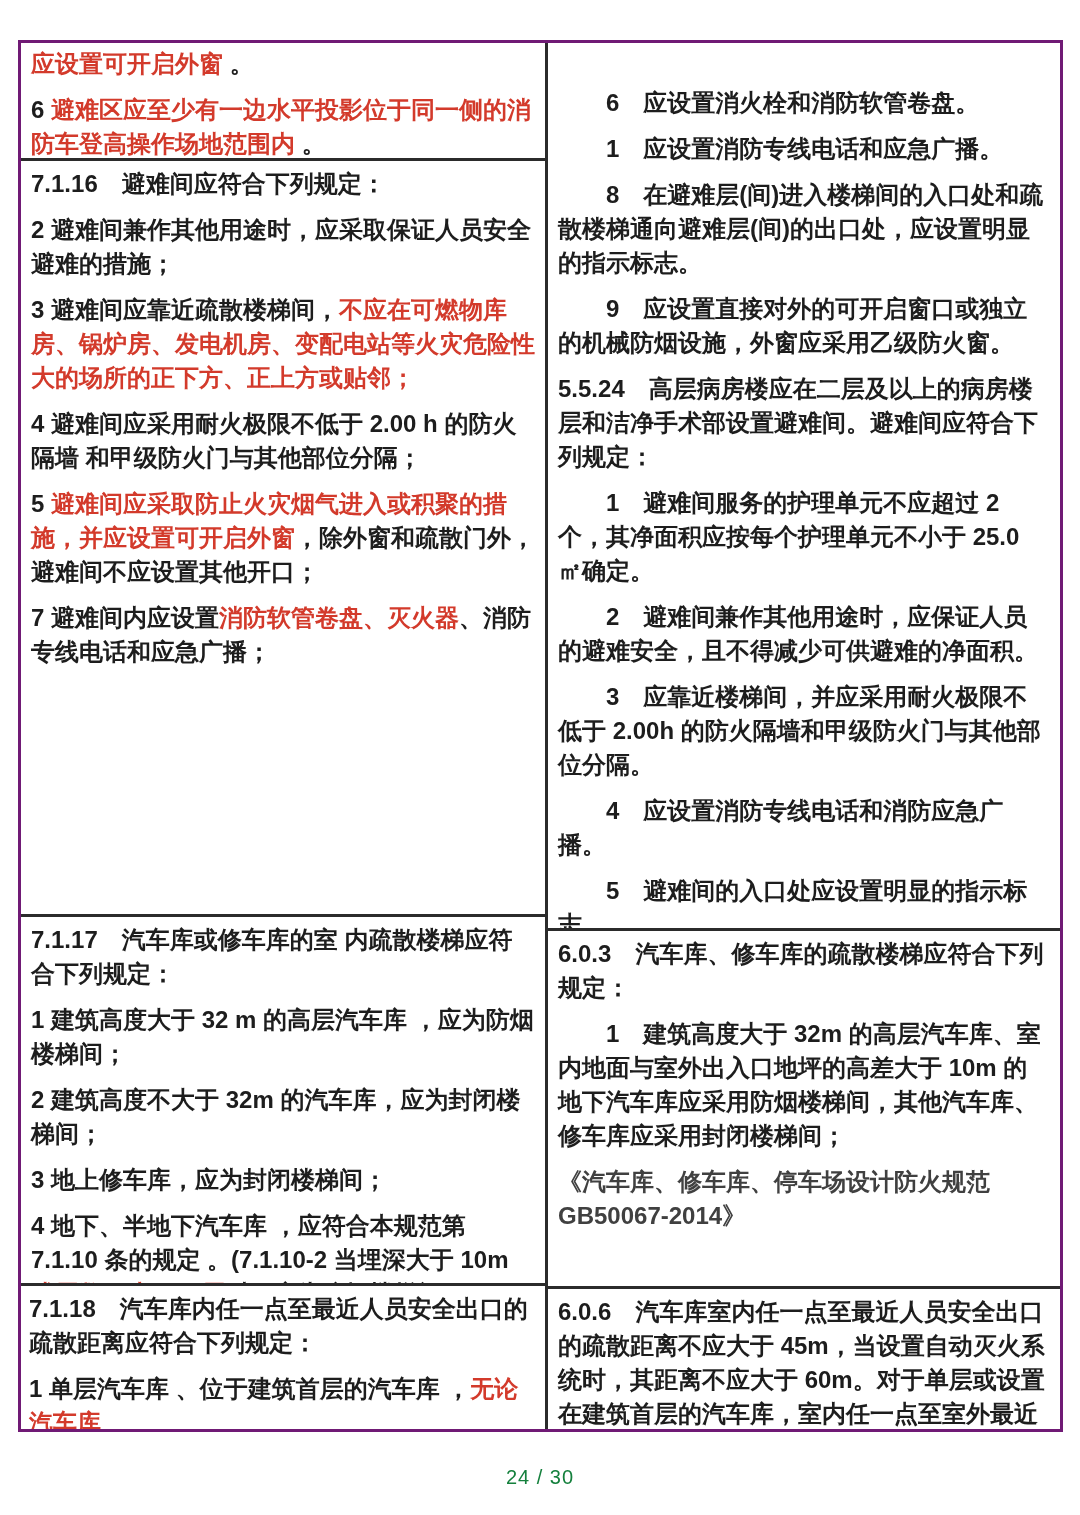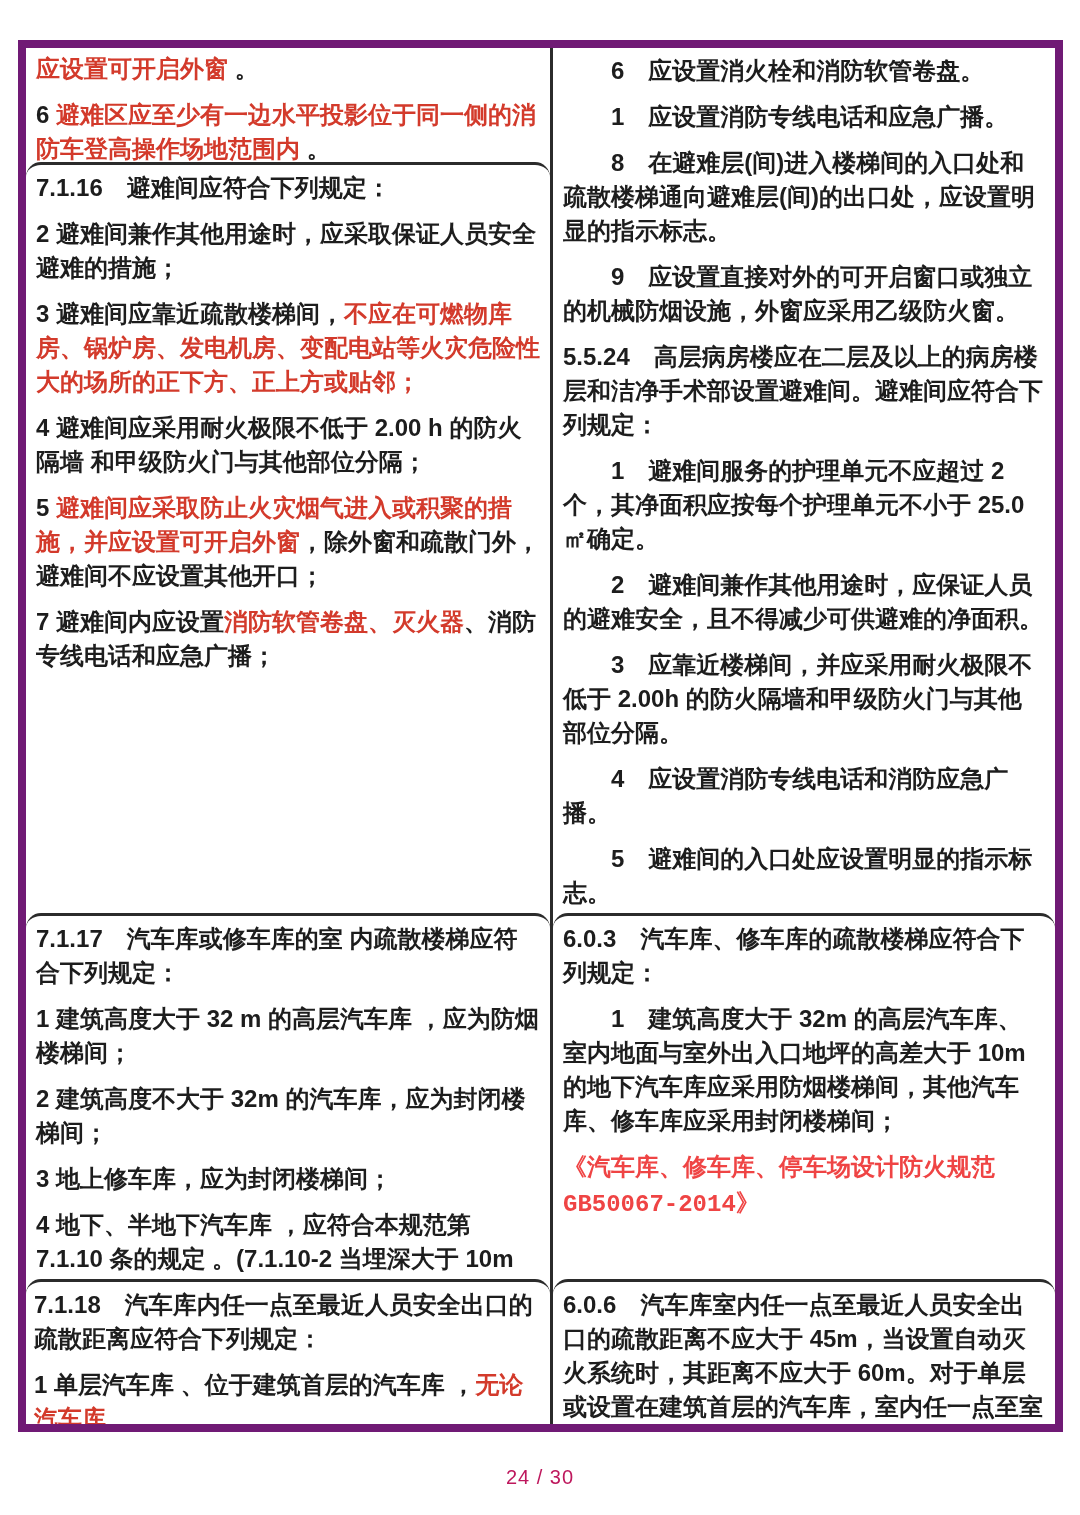"应设置可开启外窗 。" .doc-table { border: 8px solid #701a75 -> 3px solid #701a75 }
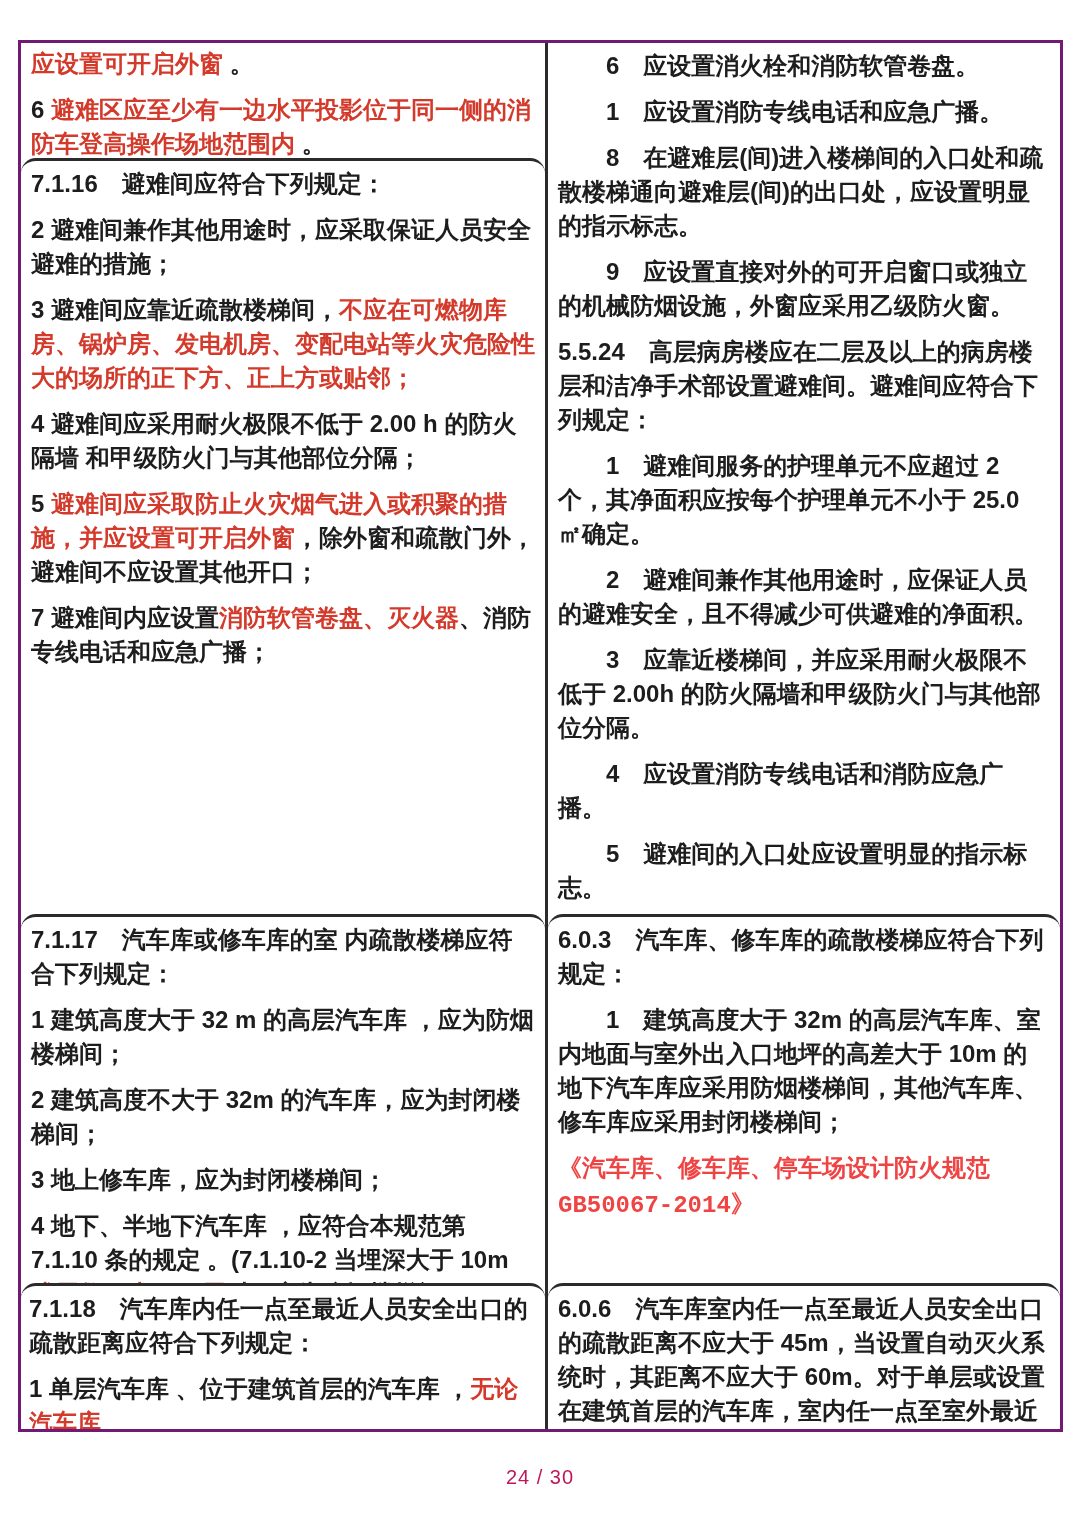"6 应设置消火栓和消防软管卷盘。" .col-right { margin-top: none -> 37px }
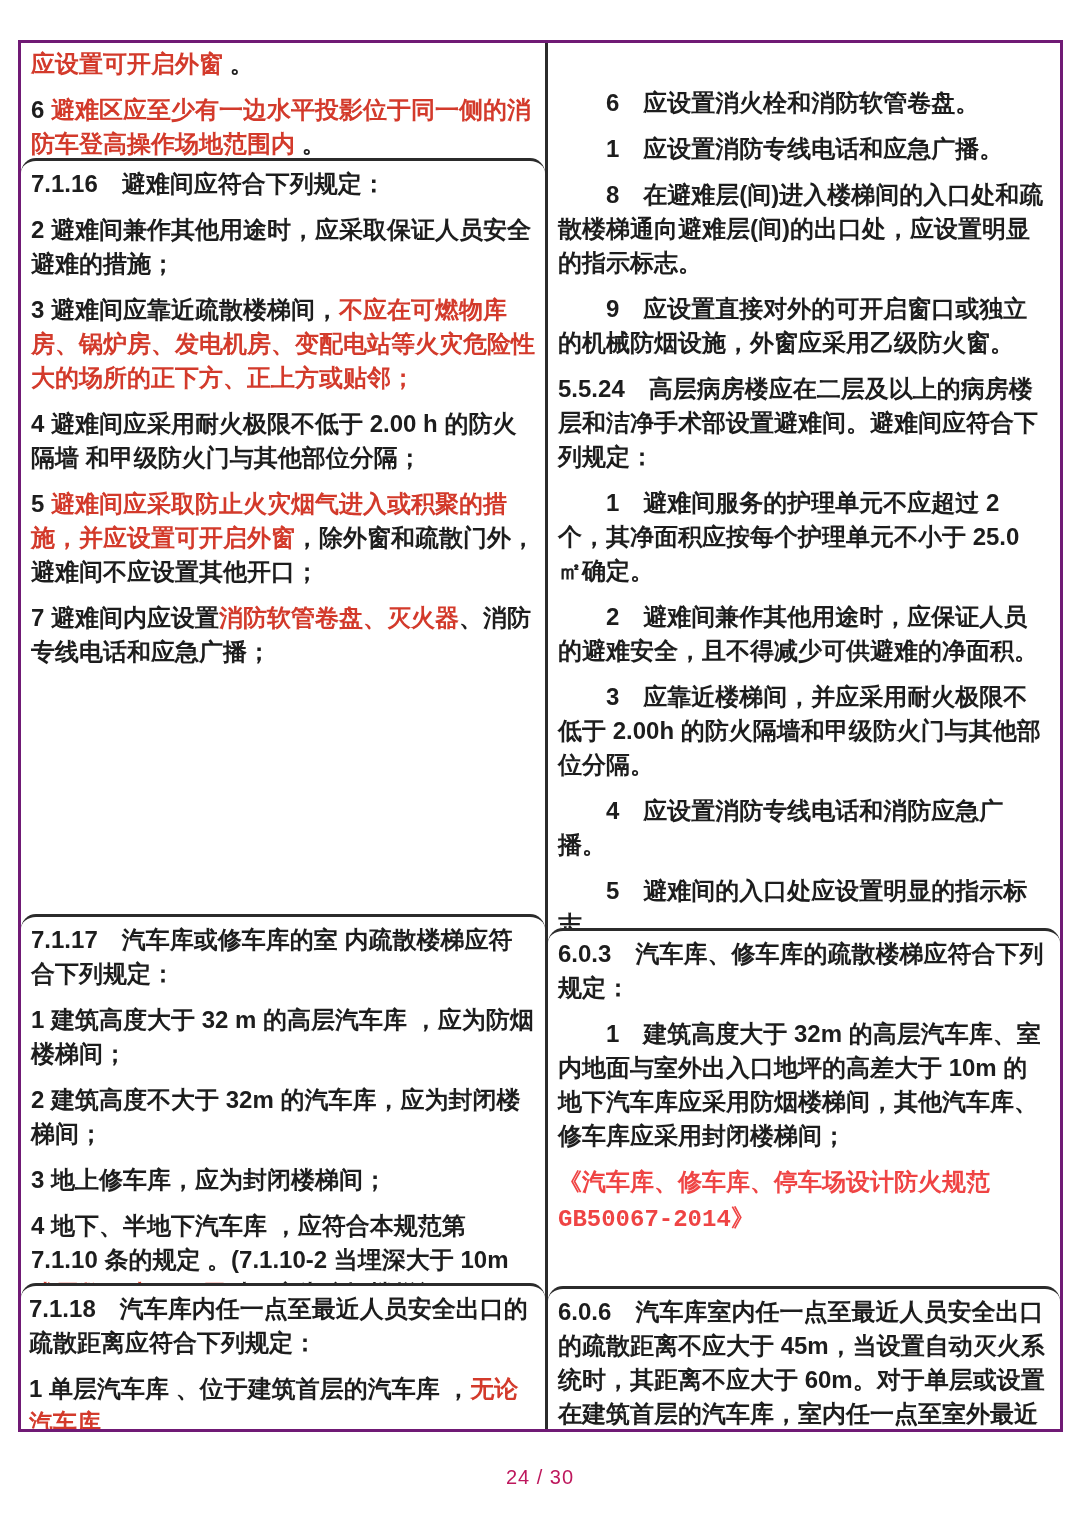"7.1.16 避难间应符合下列规定：" .cell + .cell { border-radius: 15px -> none }
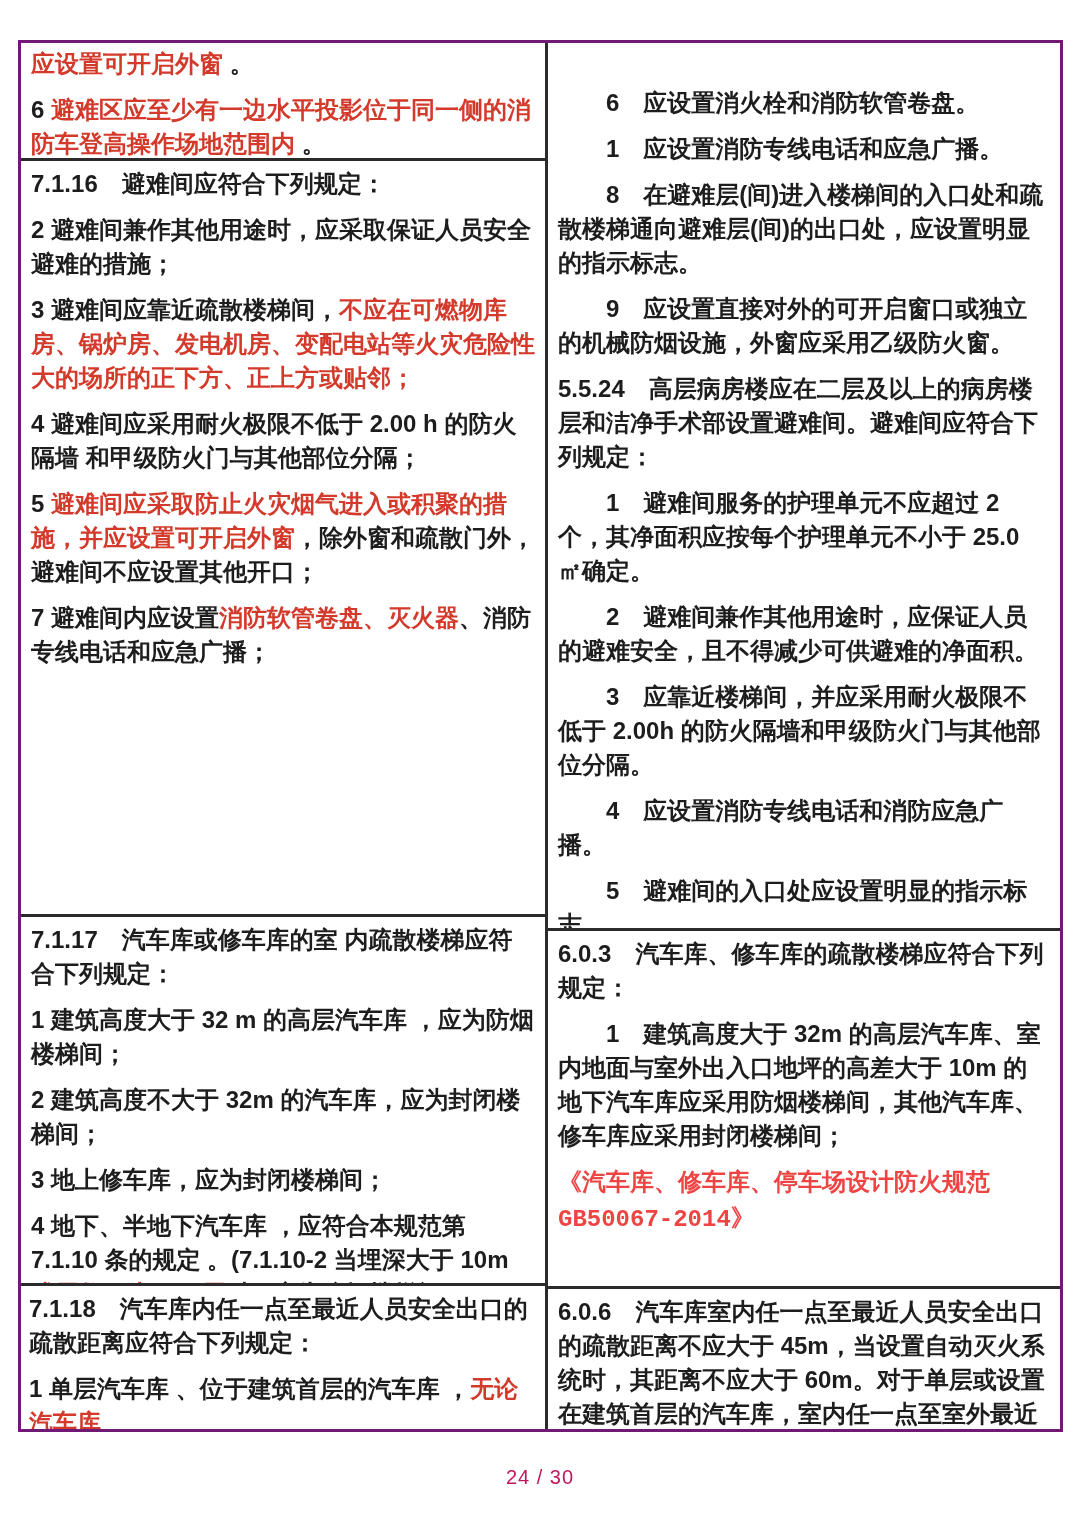"《汽车库、修车库、停车场设计防火规范 GB50067-2014》" .c-blue { color: #ef4444 -> #404040; font-family: Liberation Mono, monospace -> none }
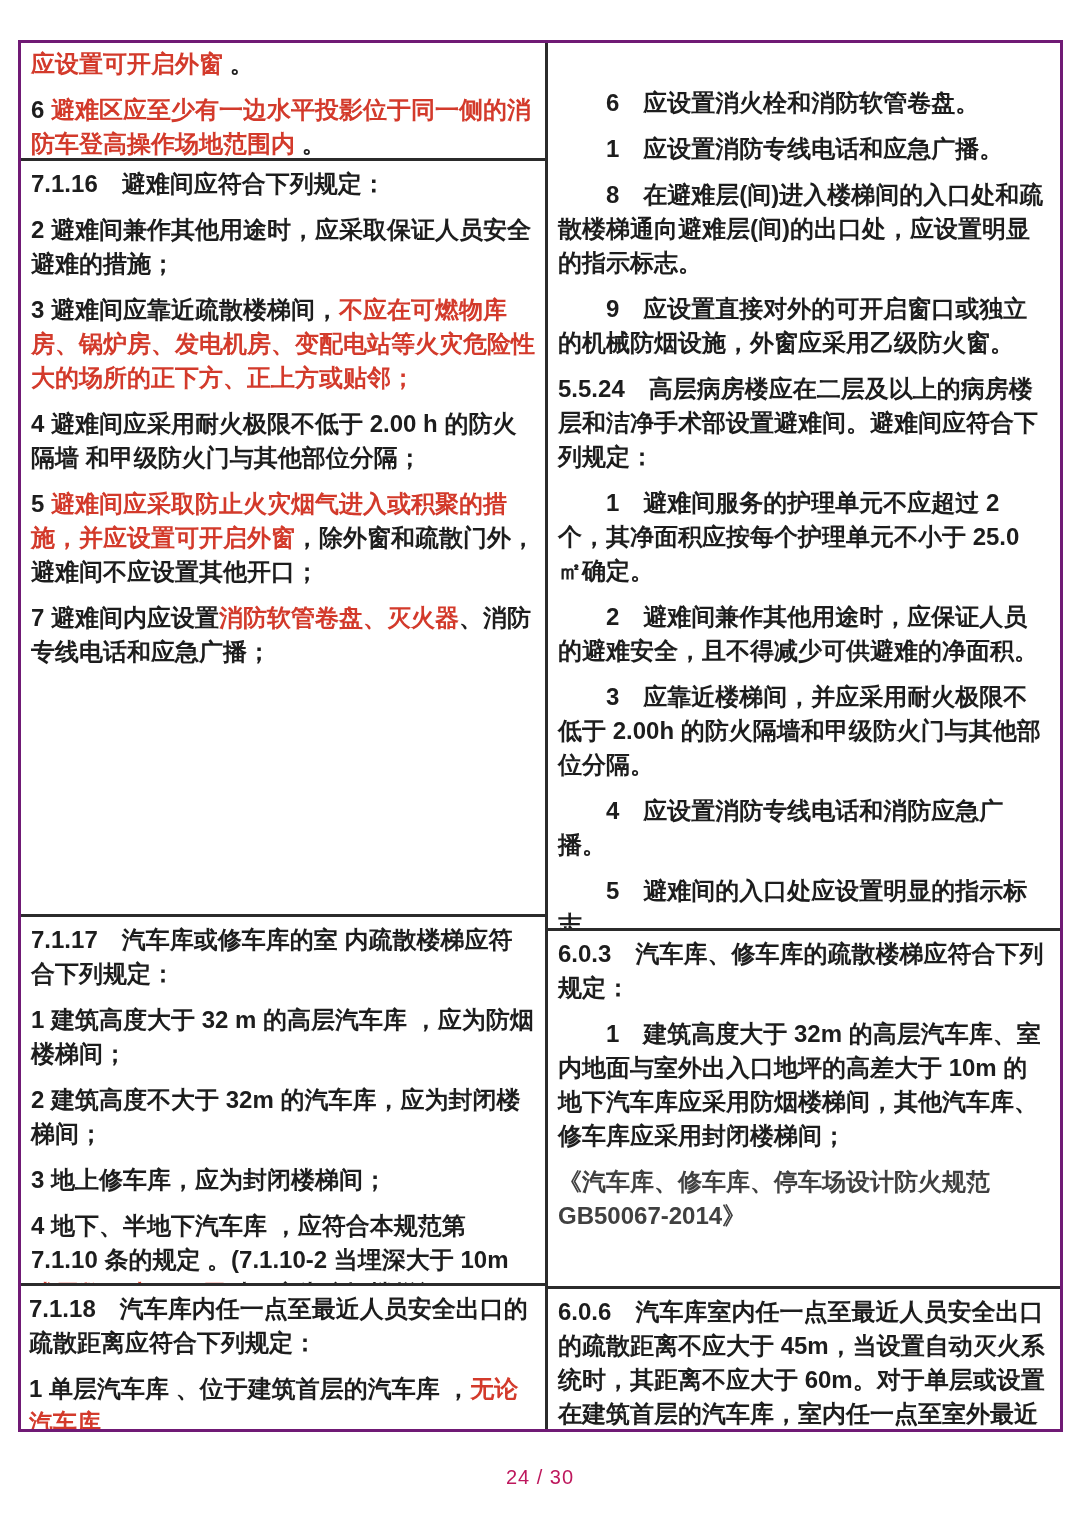"24 / 30" .page-number { color: #be185d -> #15803d }
